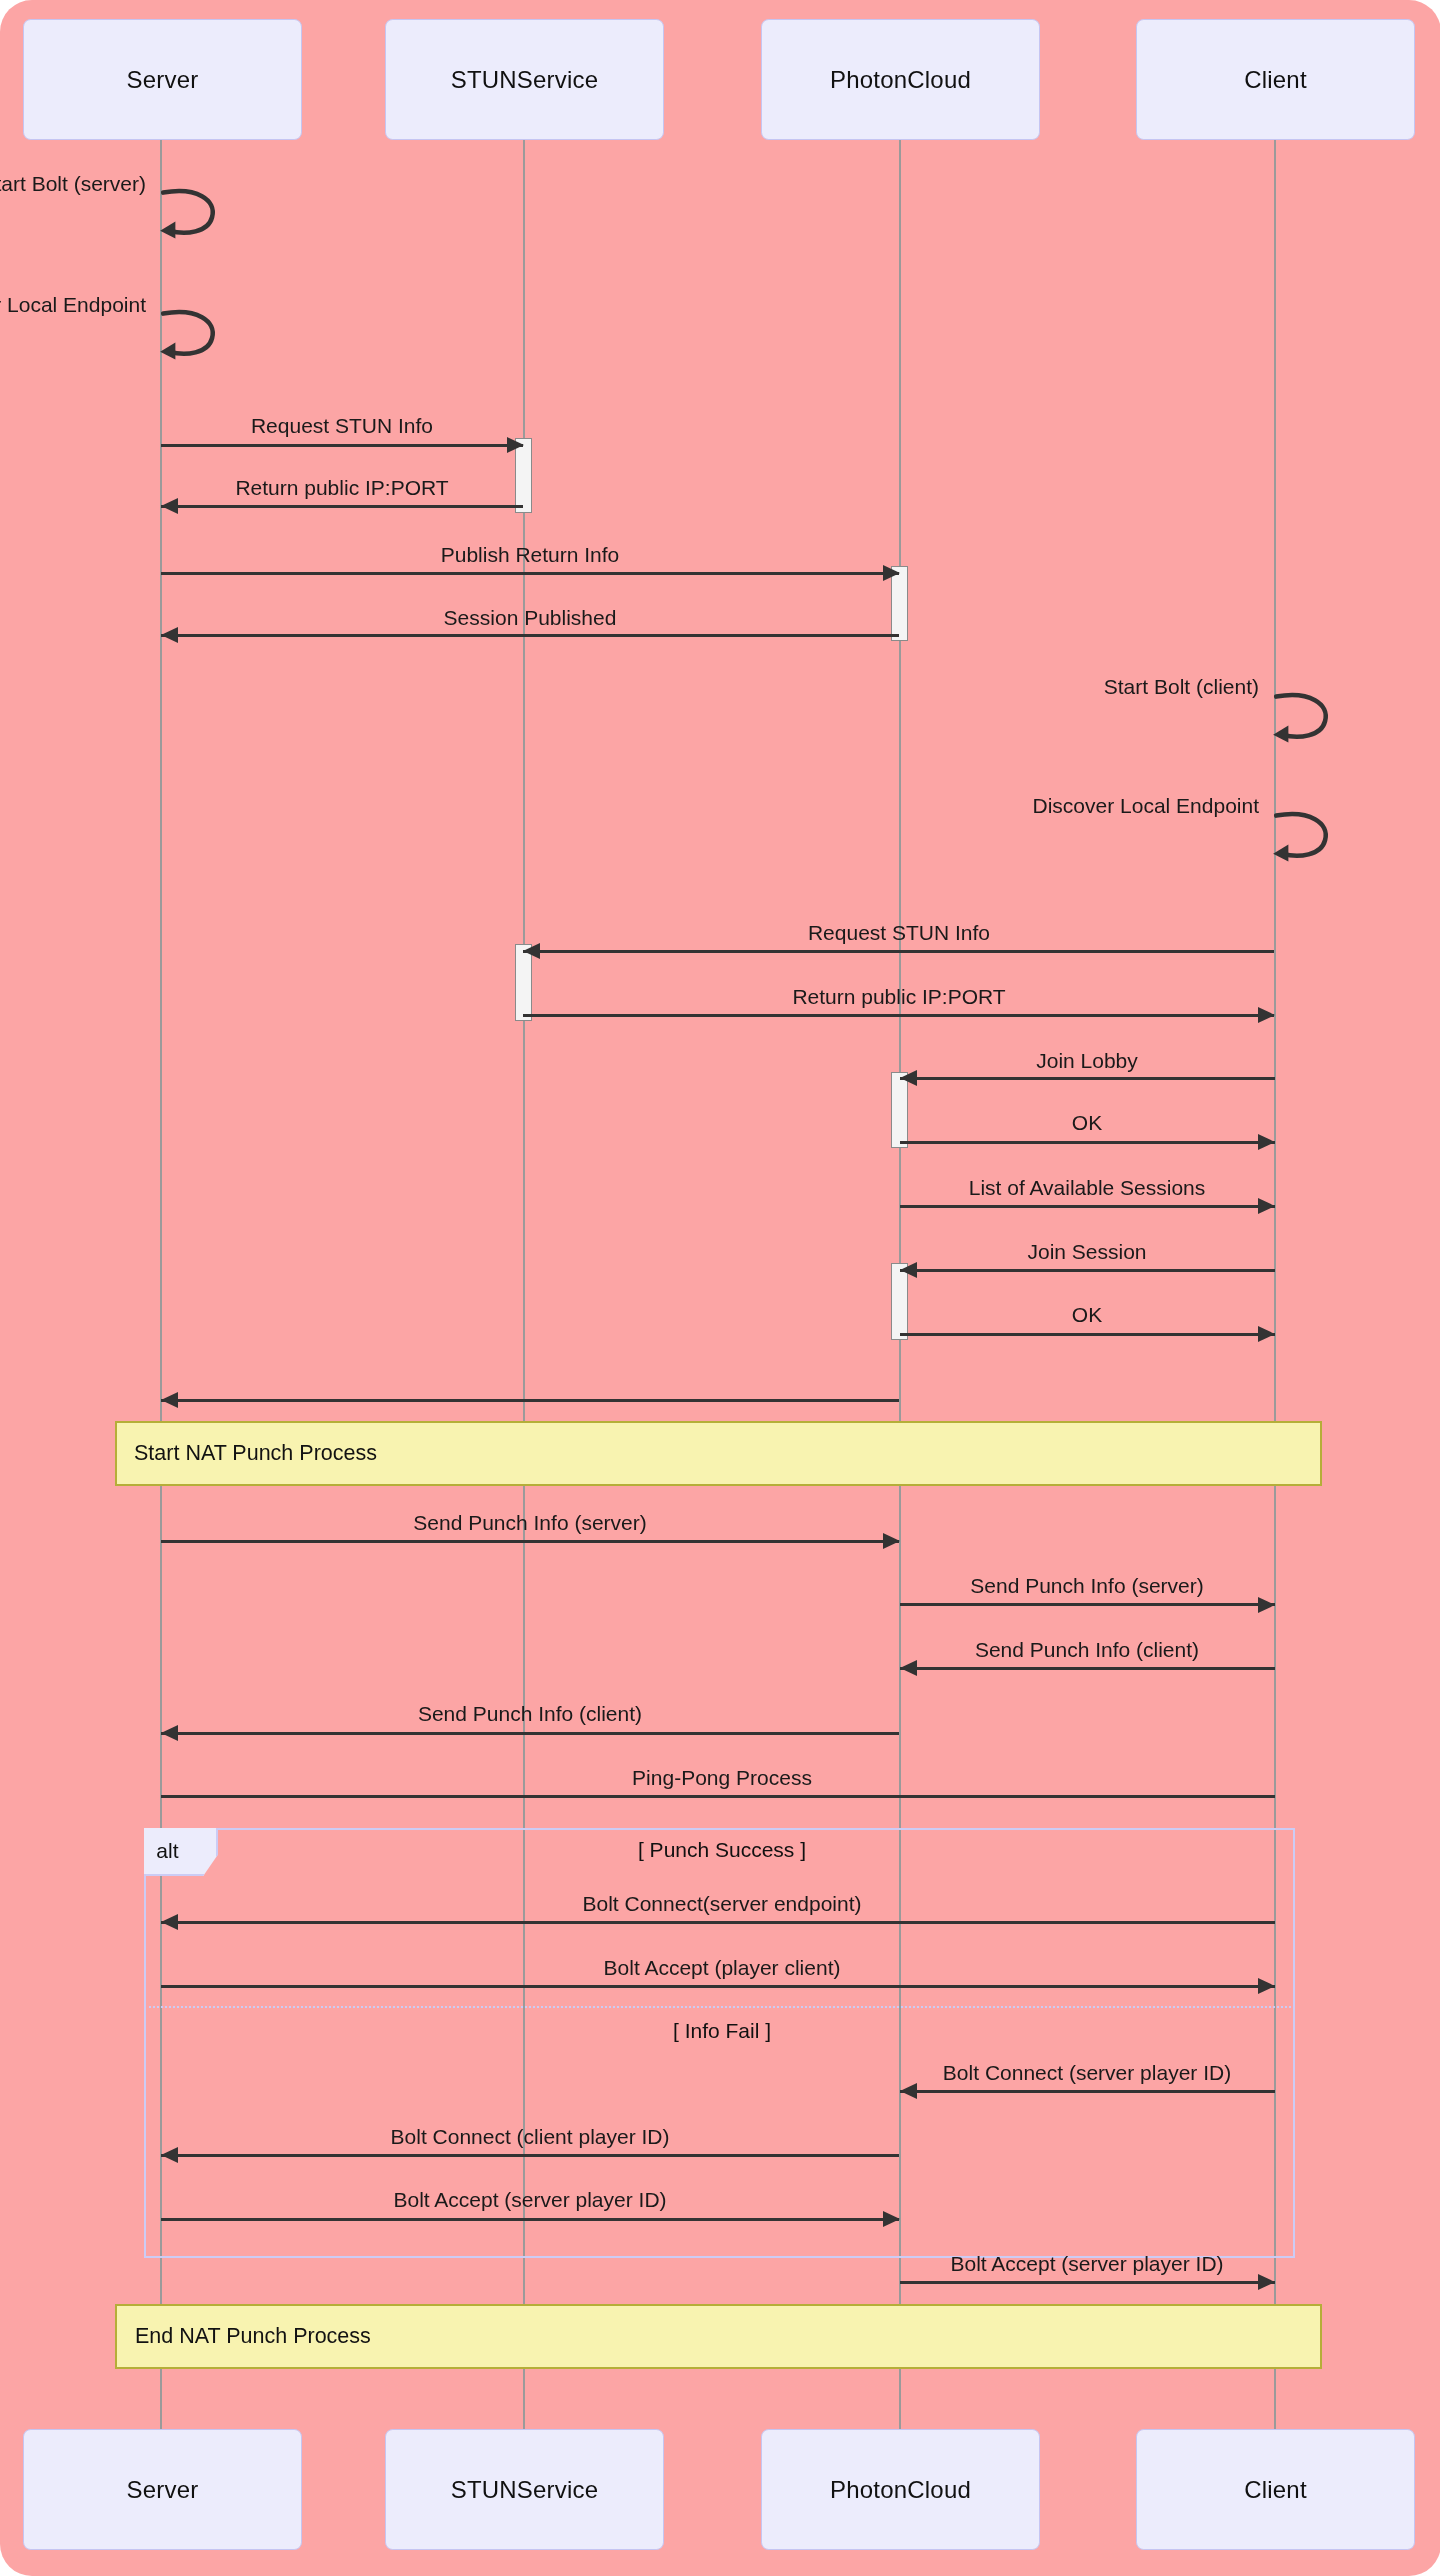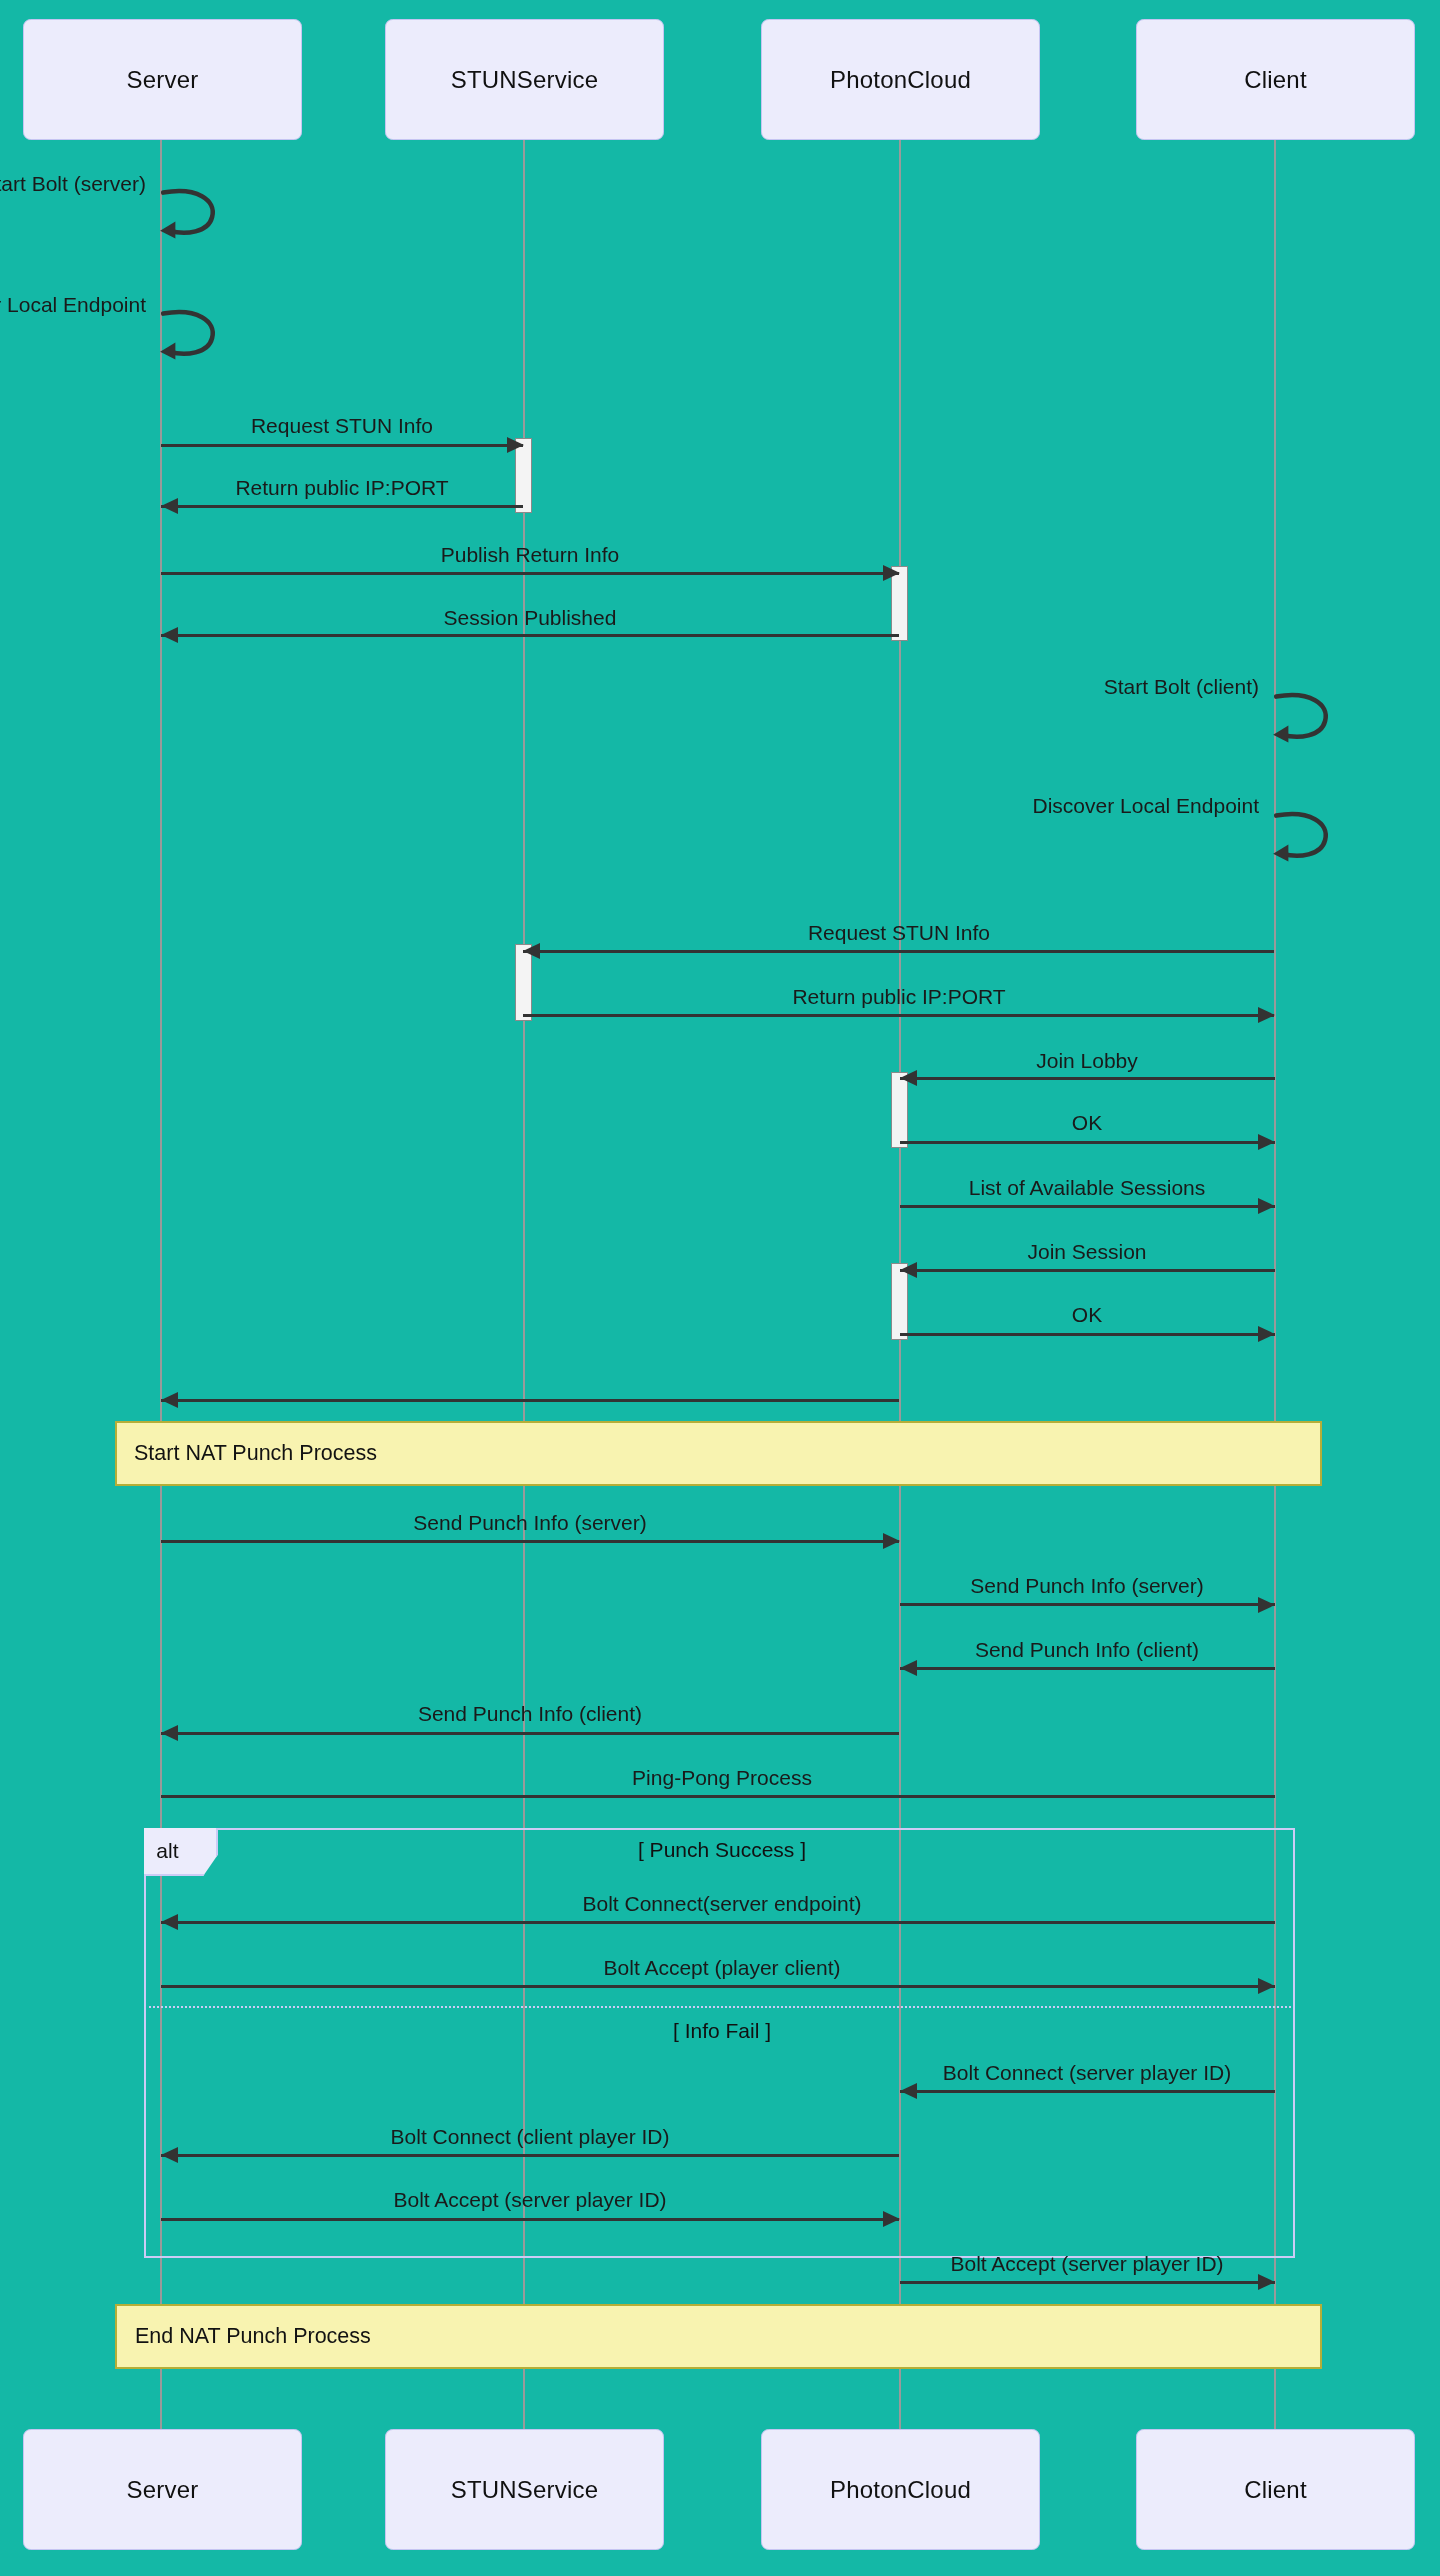"Server" #diagram { background: #14b8a6 -> #fca5a5; border-radius: none -> 32px }
